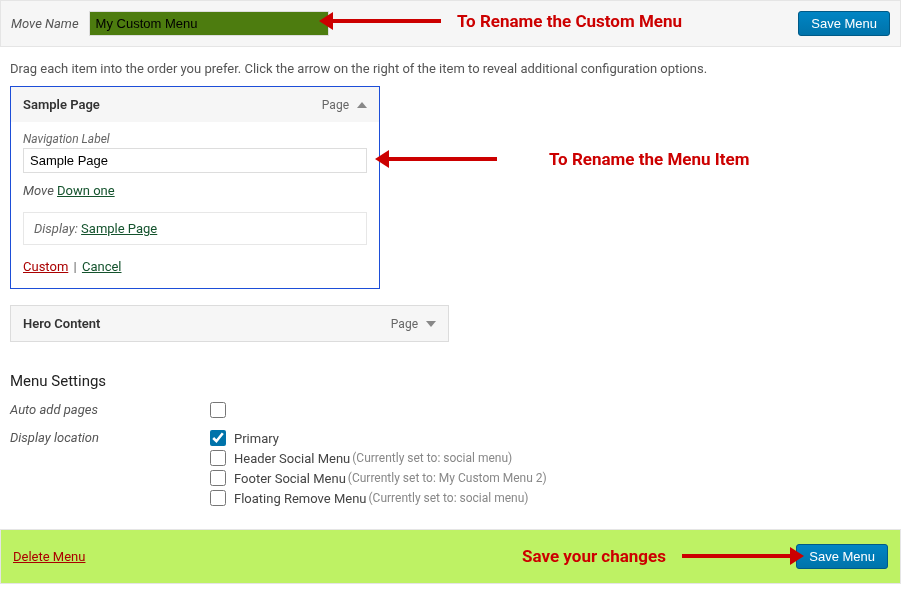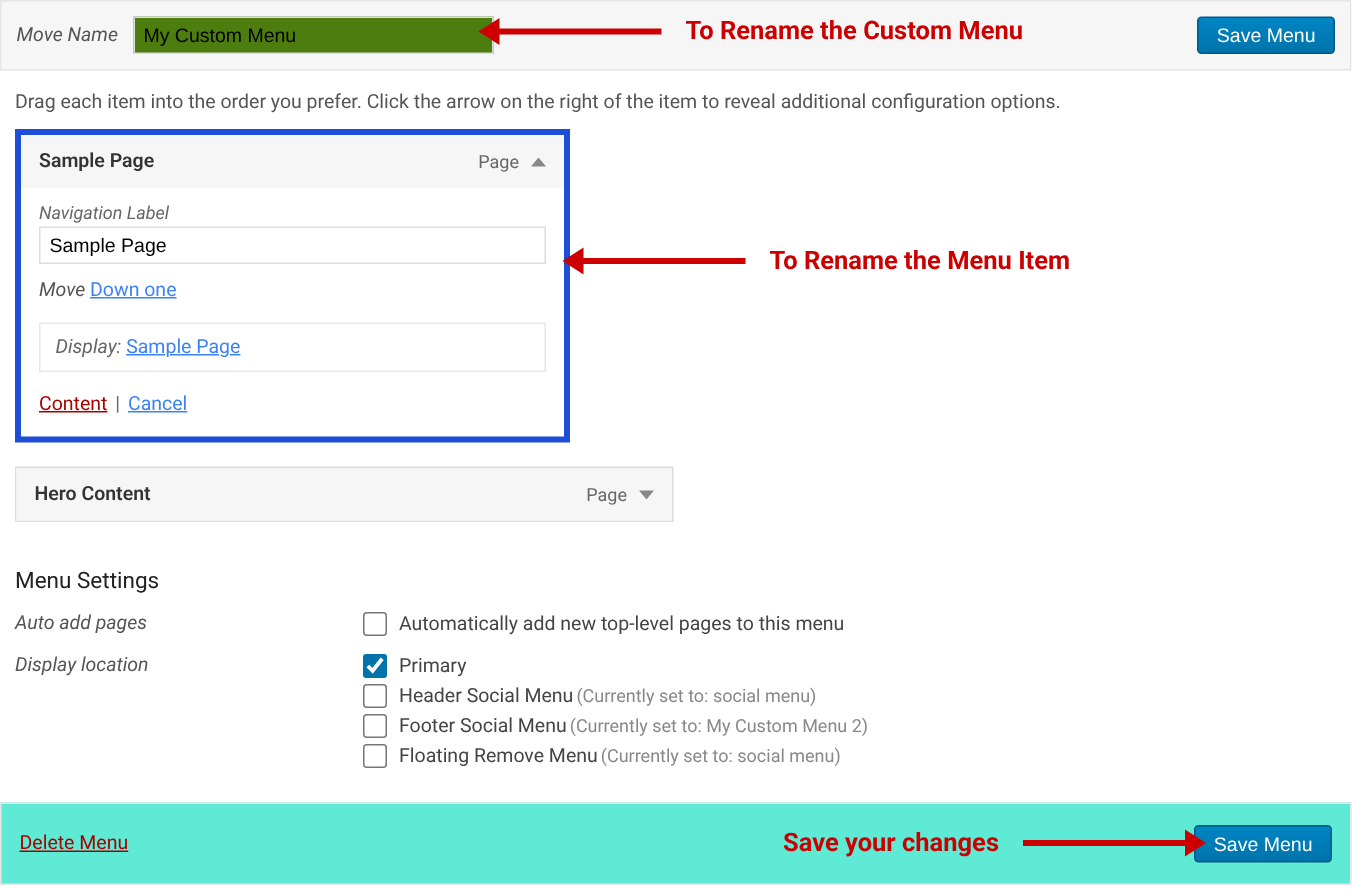"Sample Page" .item { border: 4px solid #1d4ed8 -> 1px solid #1d4ed8 }
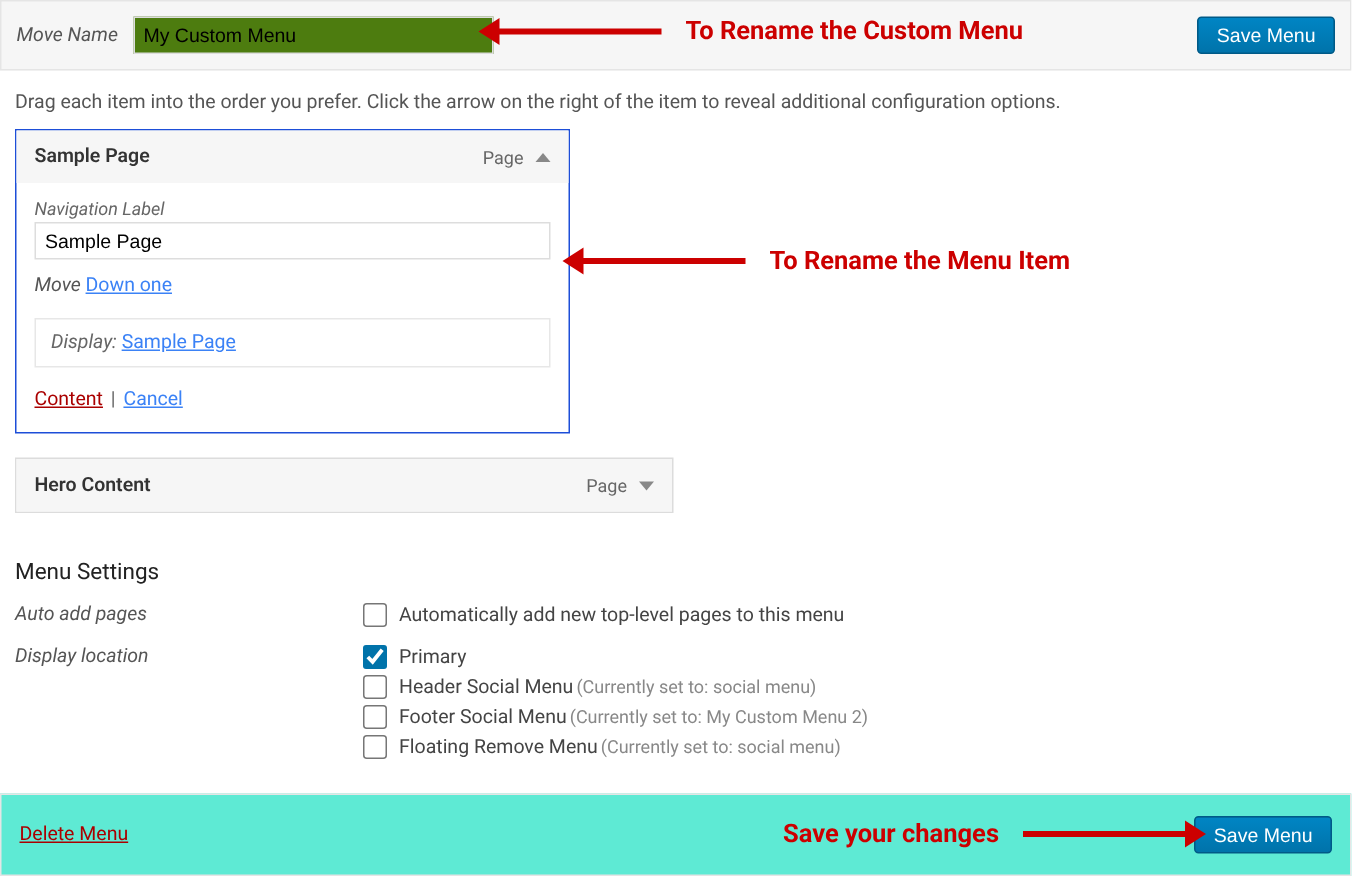"To Rename the Menu Item" div.annotation { gap: none -> 36px; top: 78px -> 63px }
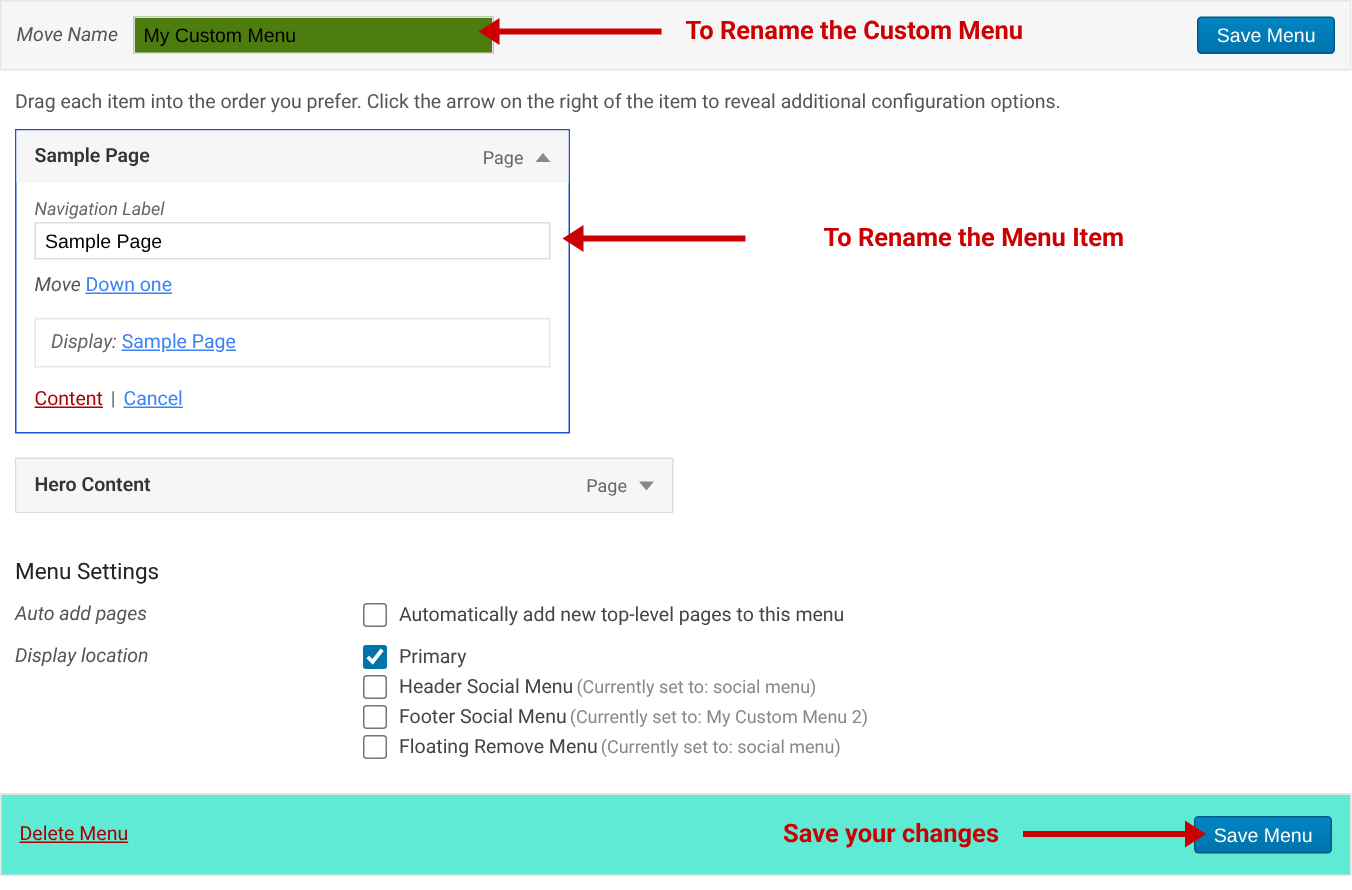"Down one" .link { color: #3b82f6 -> #14532d }
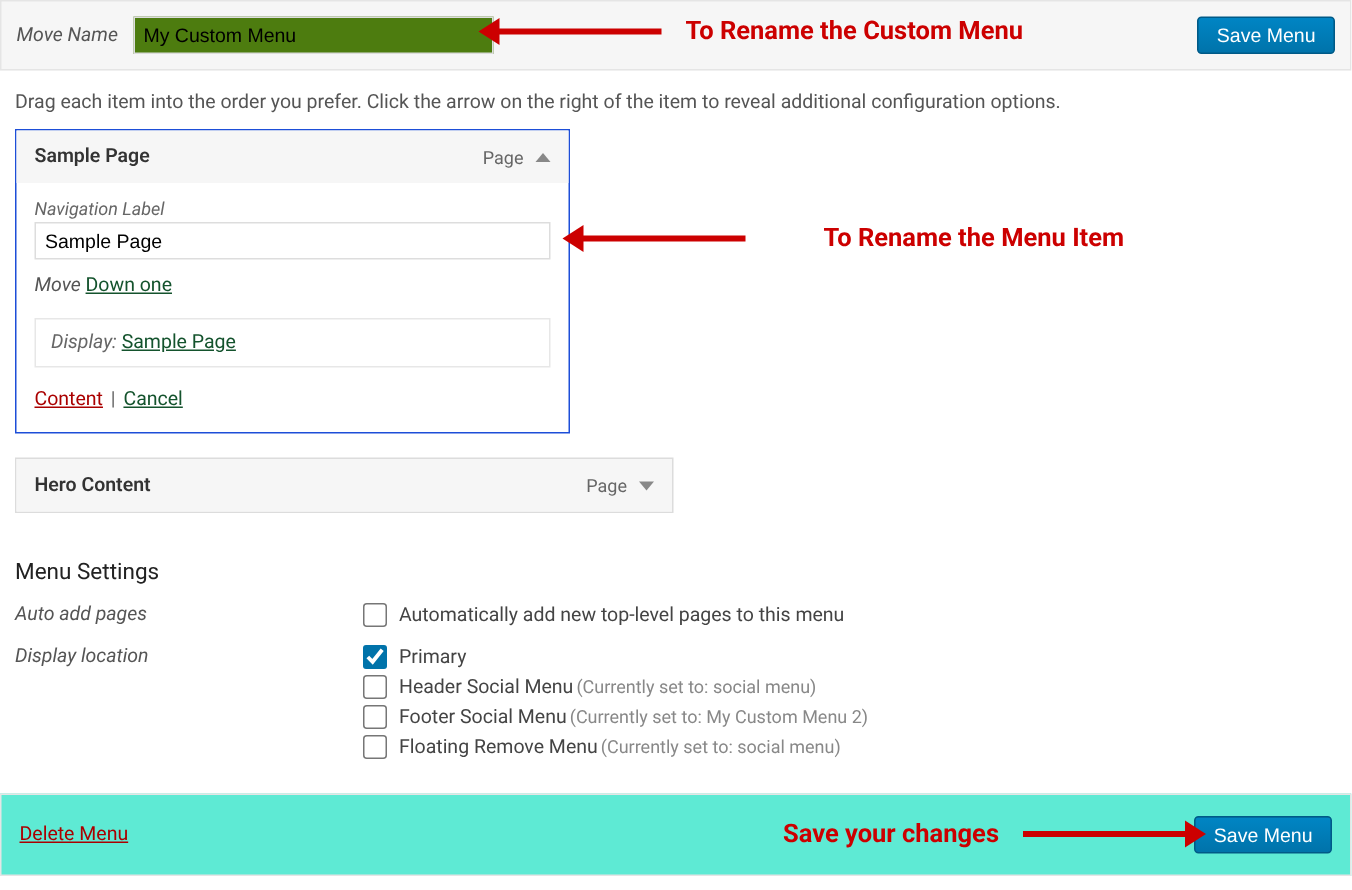"Content" a.link { text: Content -> Custom }
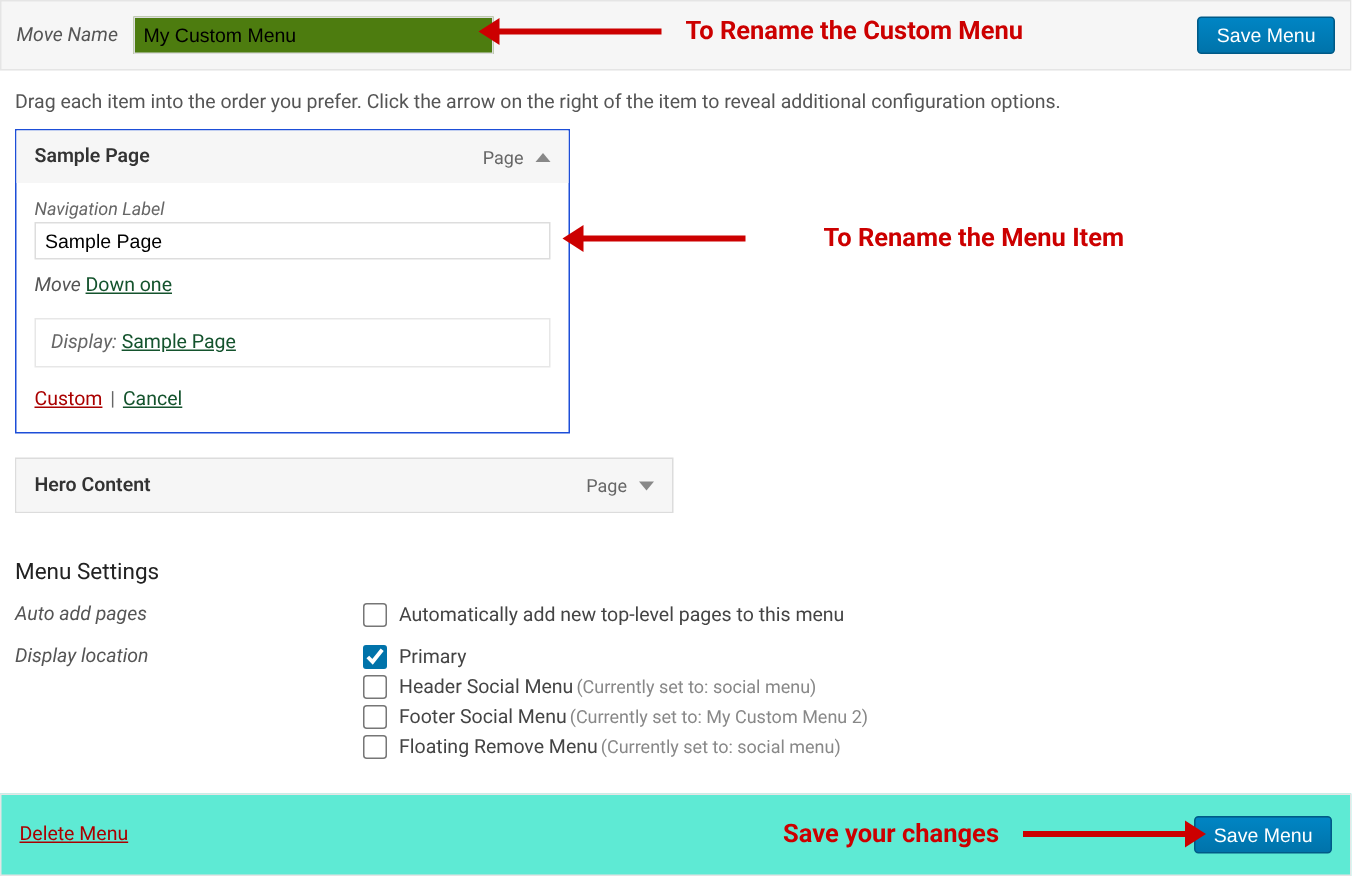"Auto add pages" .settings-row { gap: 32px -> none }
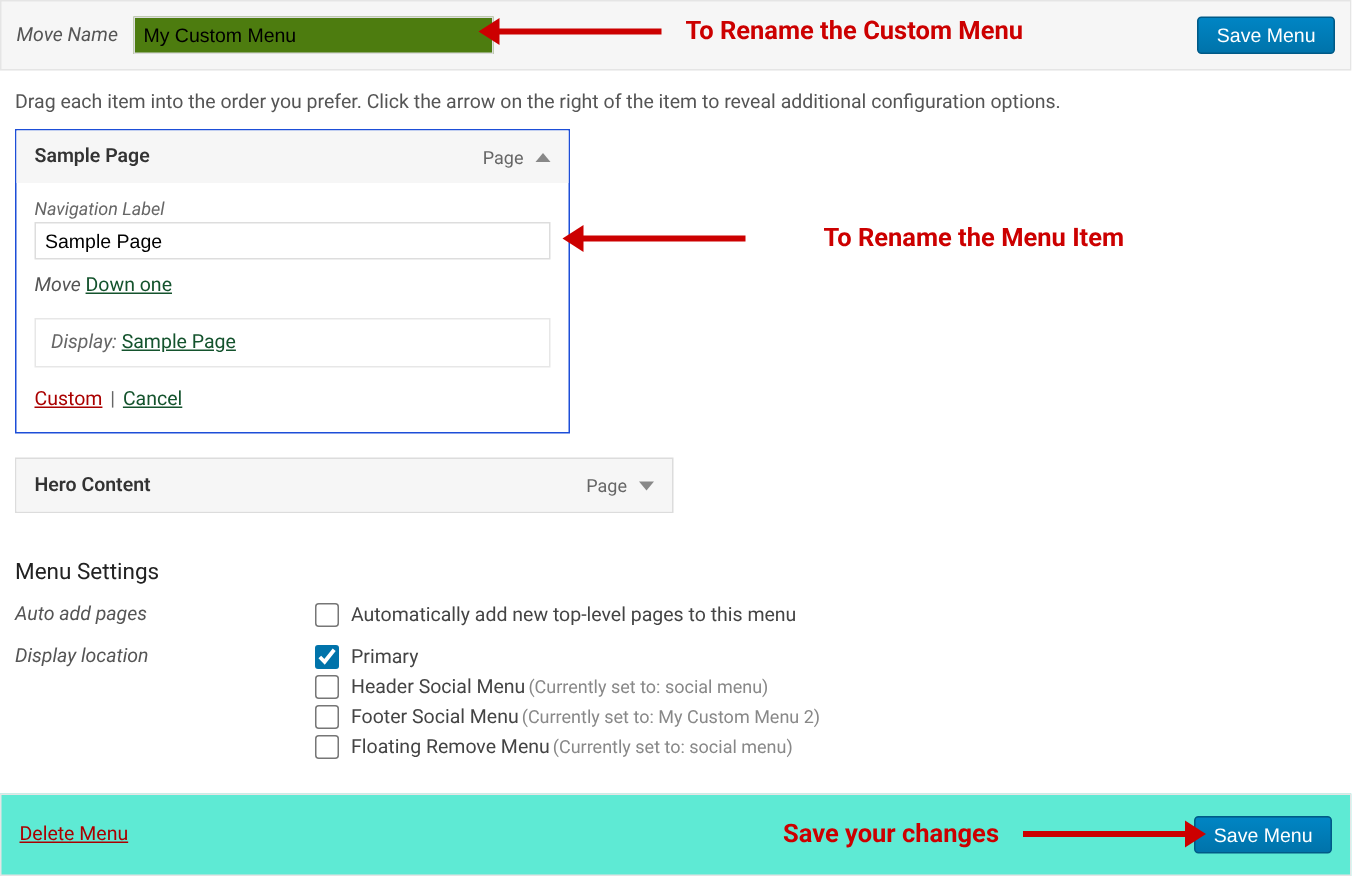"Automatically add new top-level pages" span { html: <span>Automatically add new top-level pages to this menu</span> -> none }
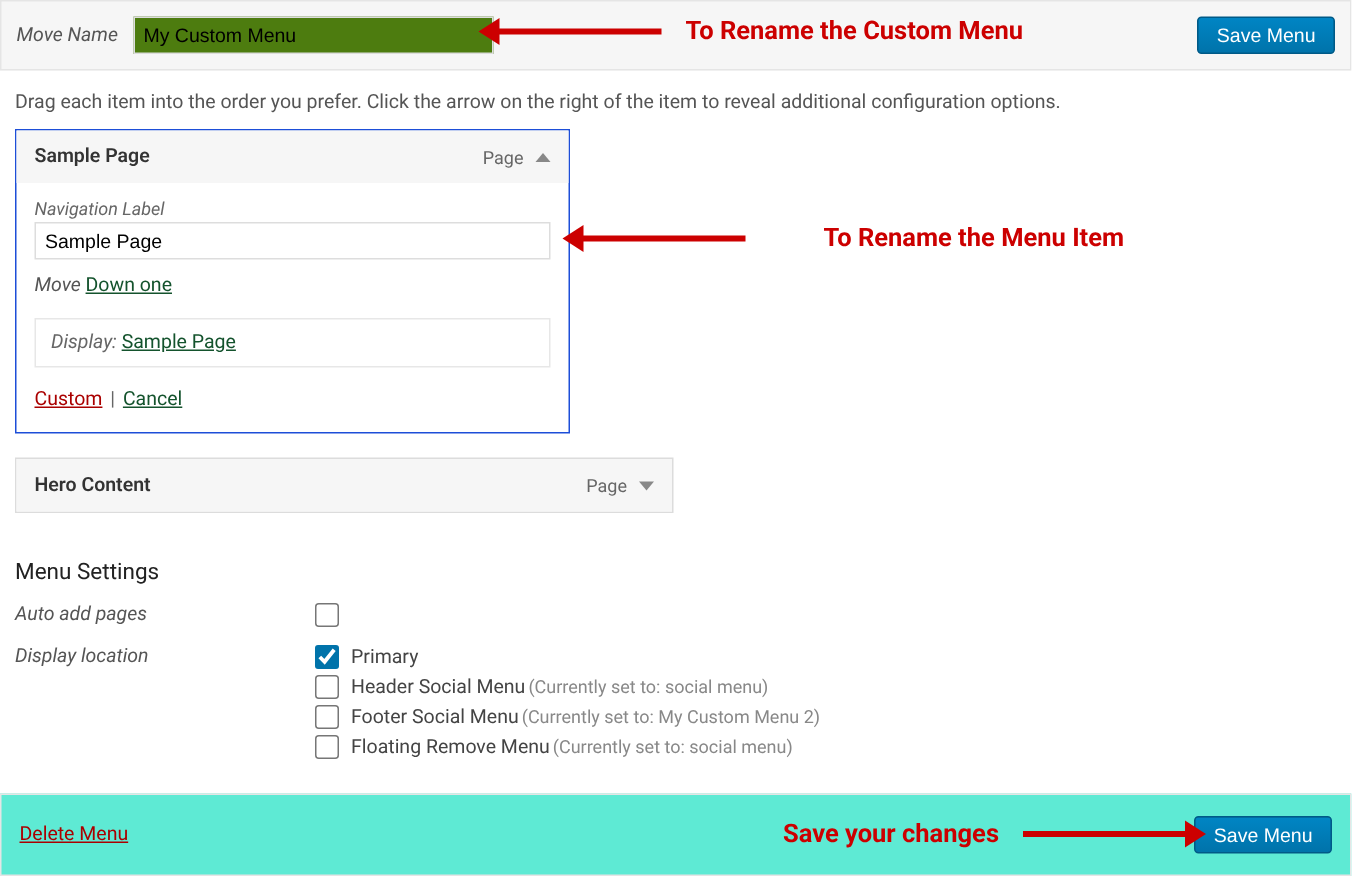"Delete Menu" .bottom-bar { background: #5eead4 -> #bef264 }
